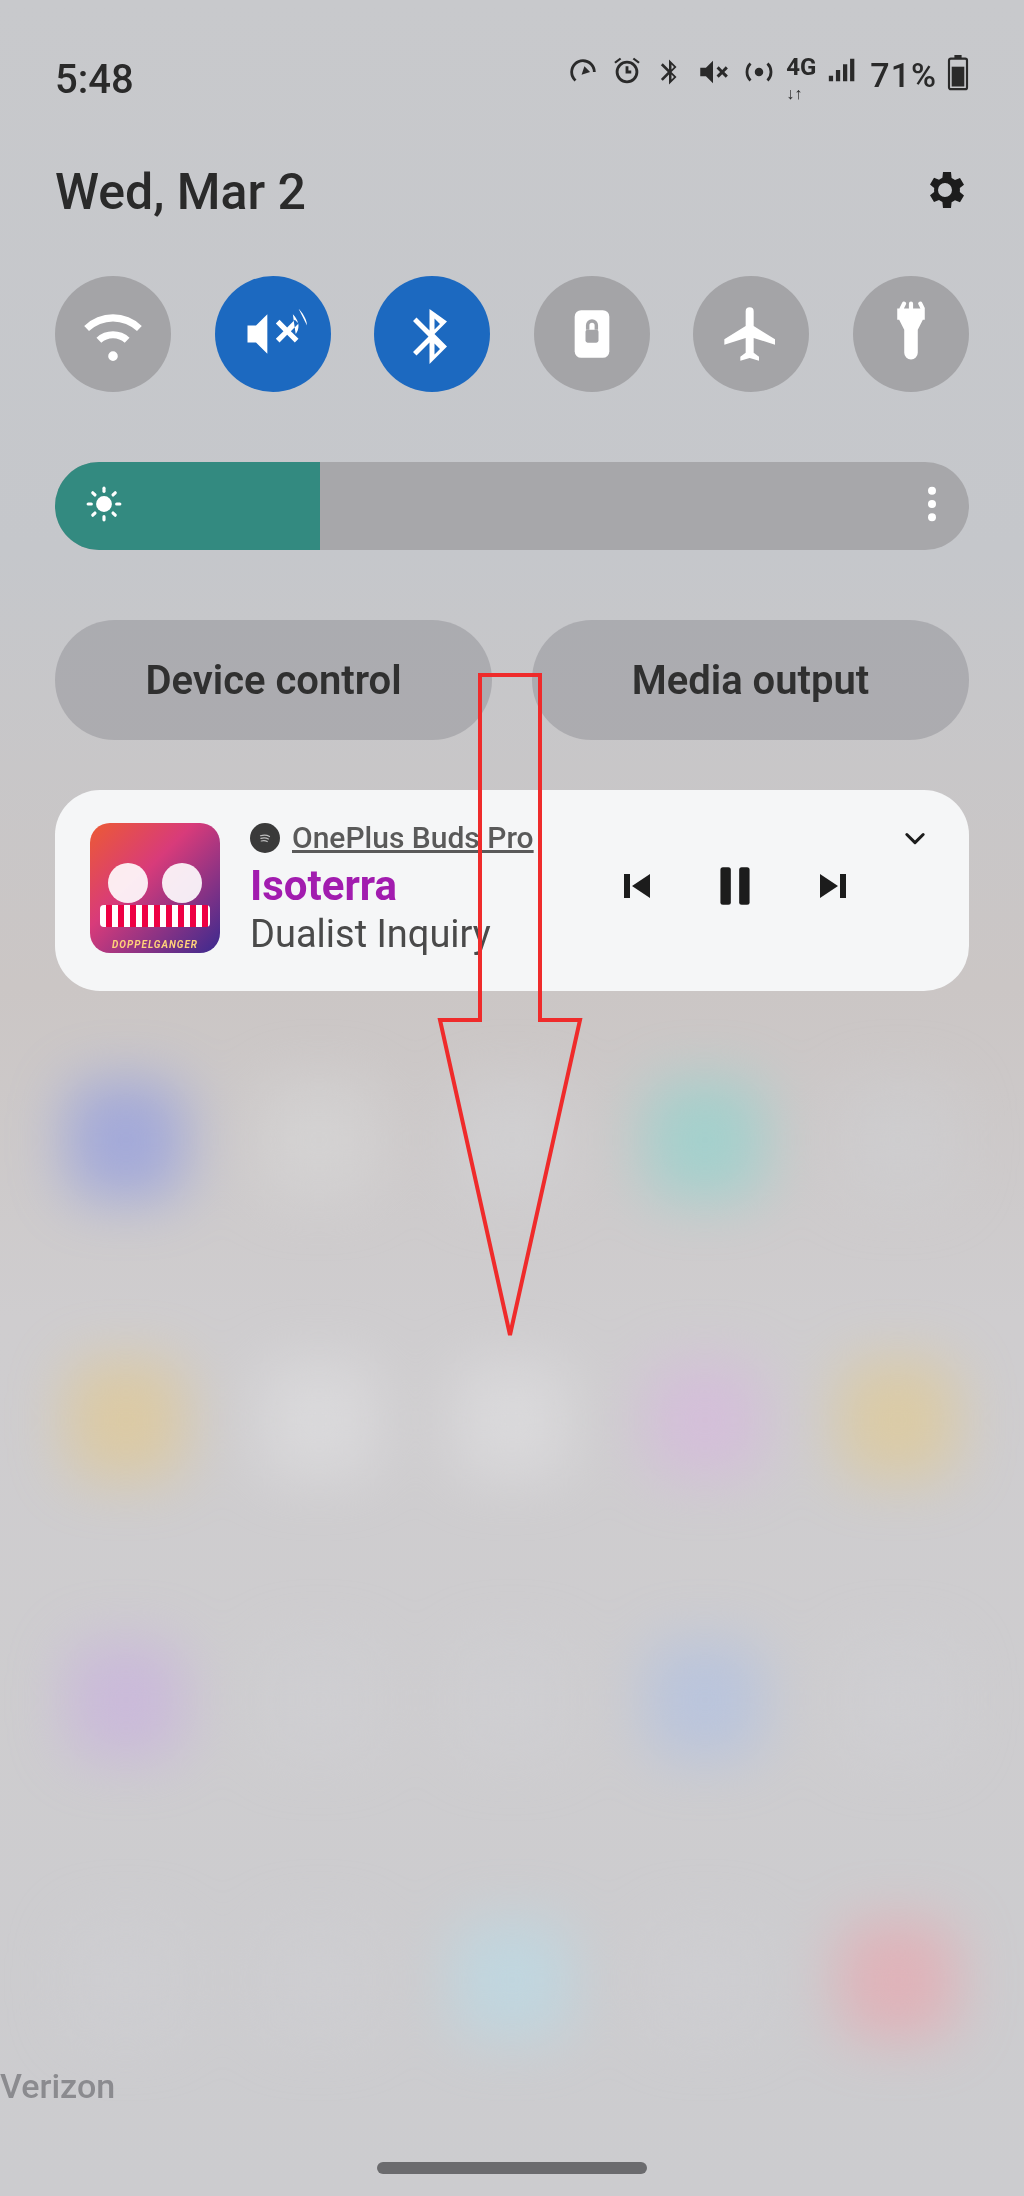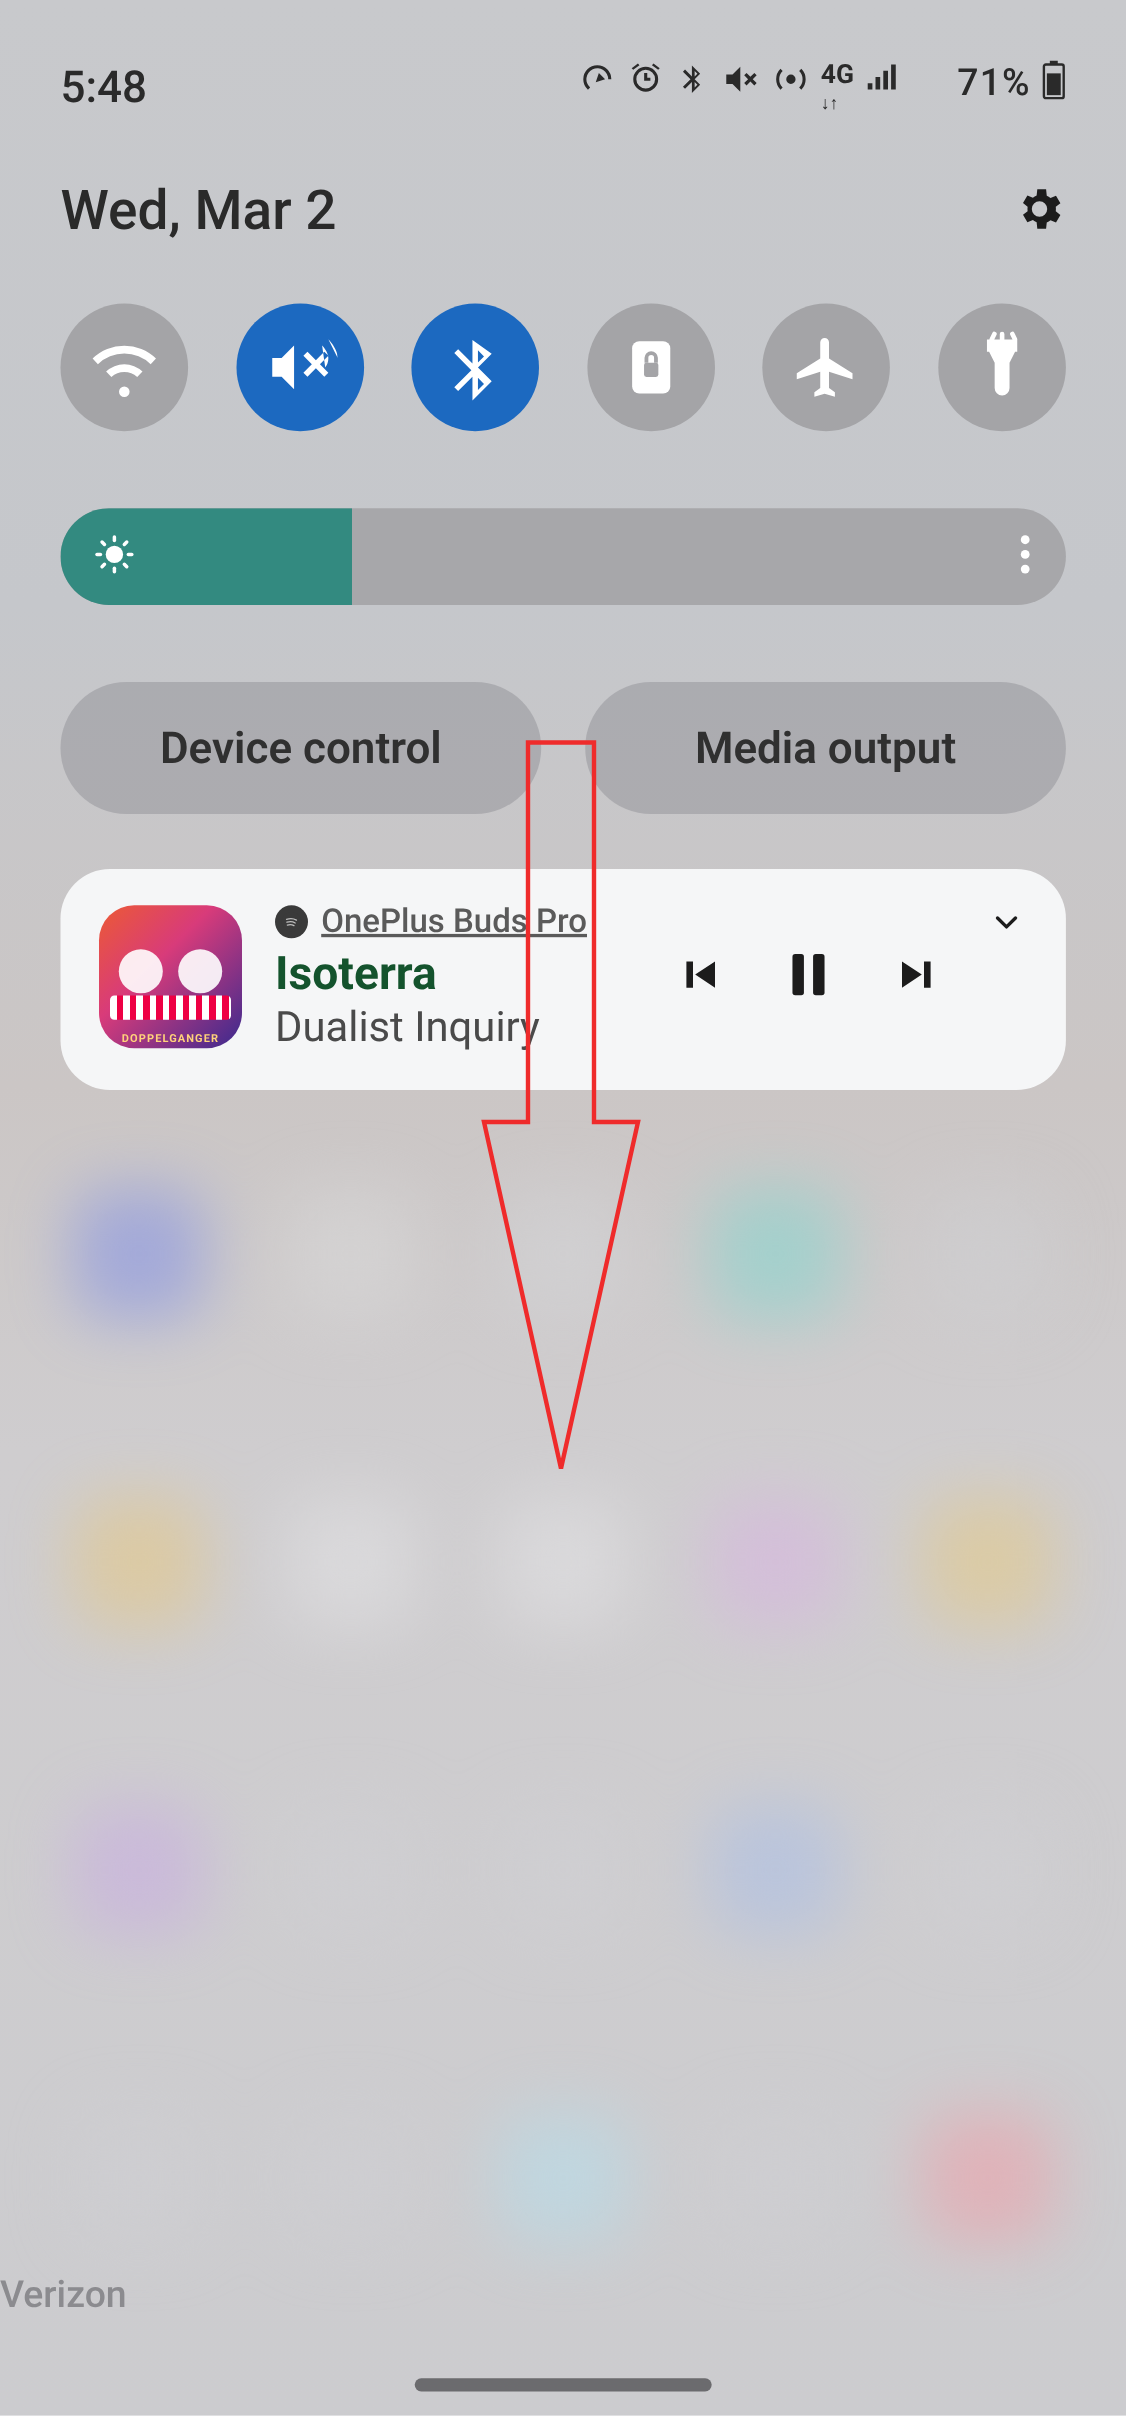"71%" .battpct { margin-left: 40px -> none }
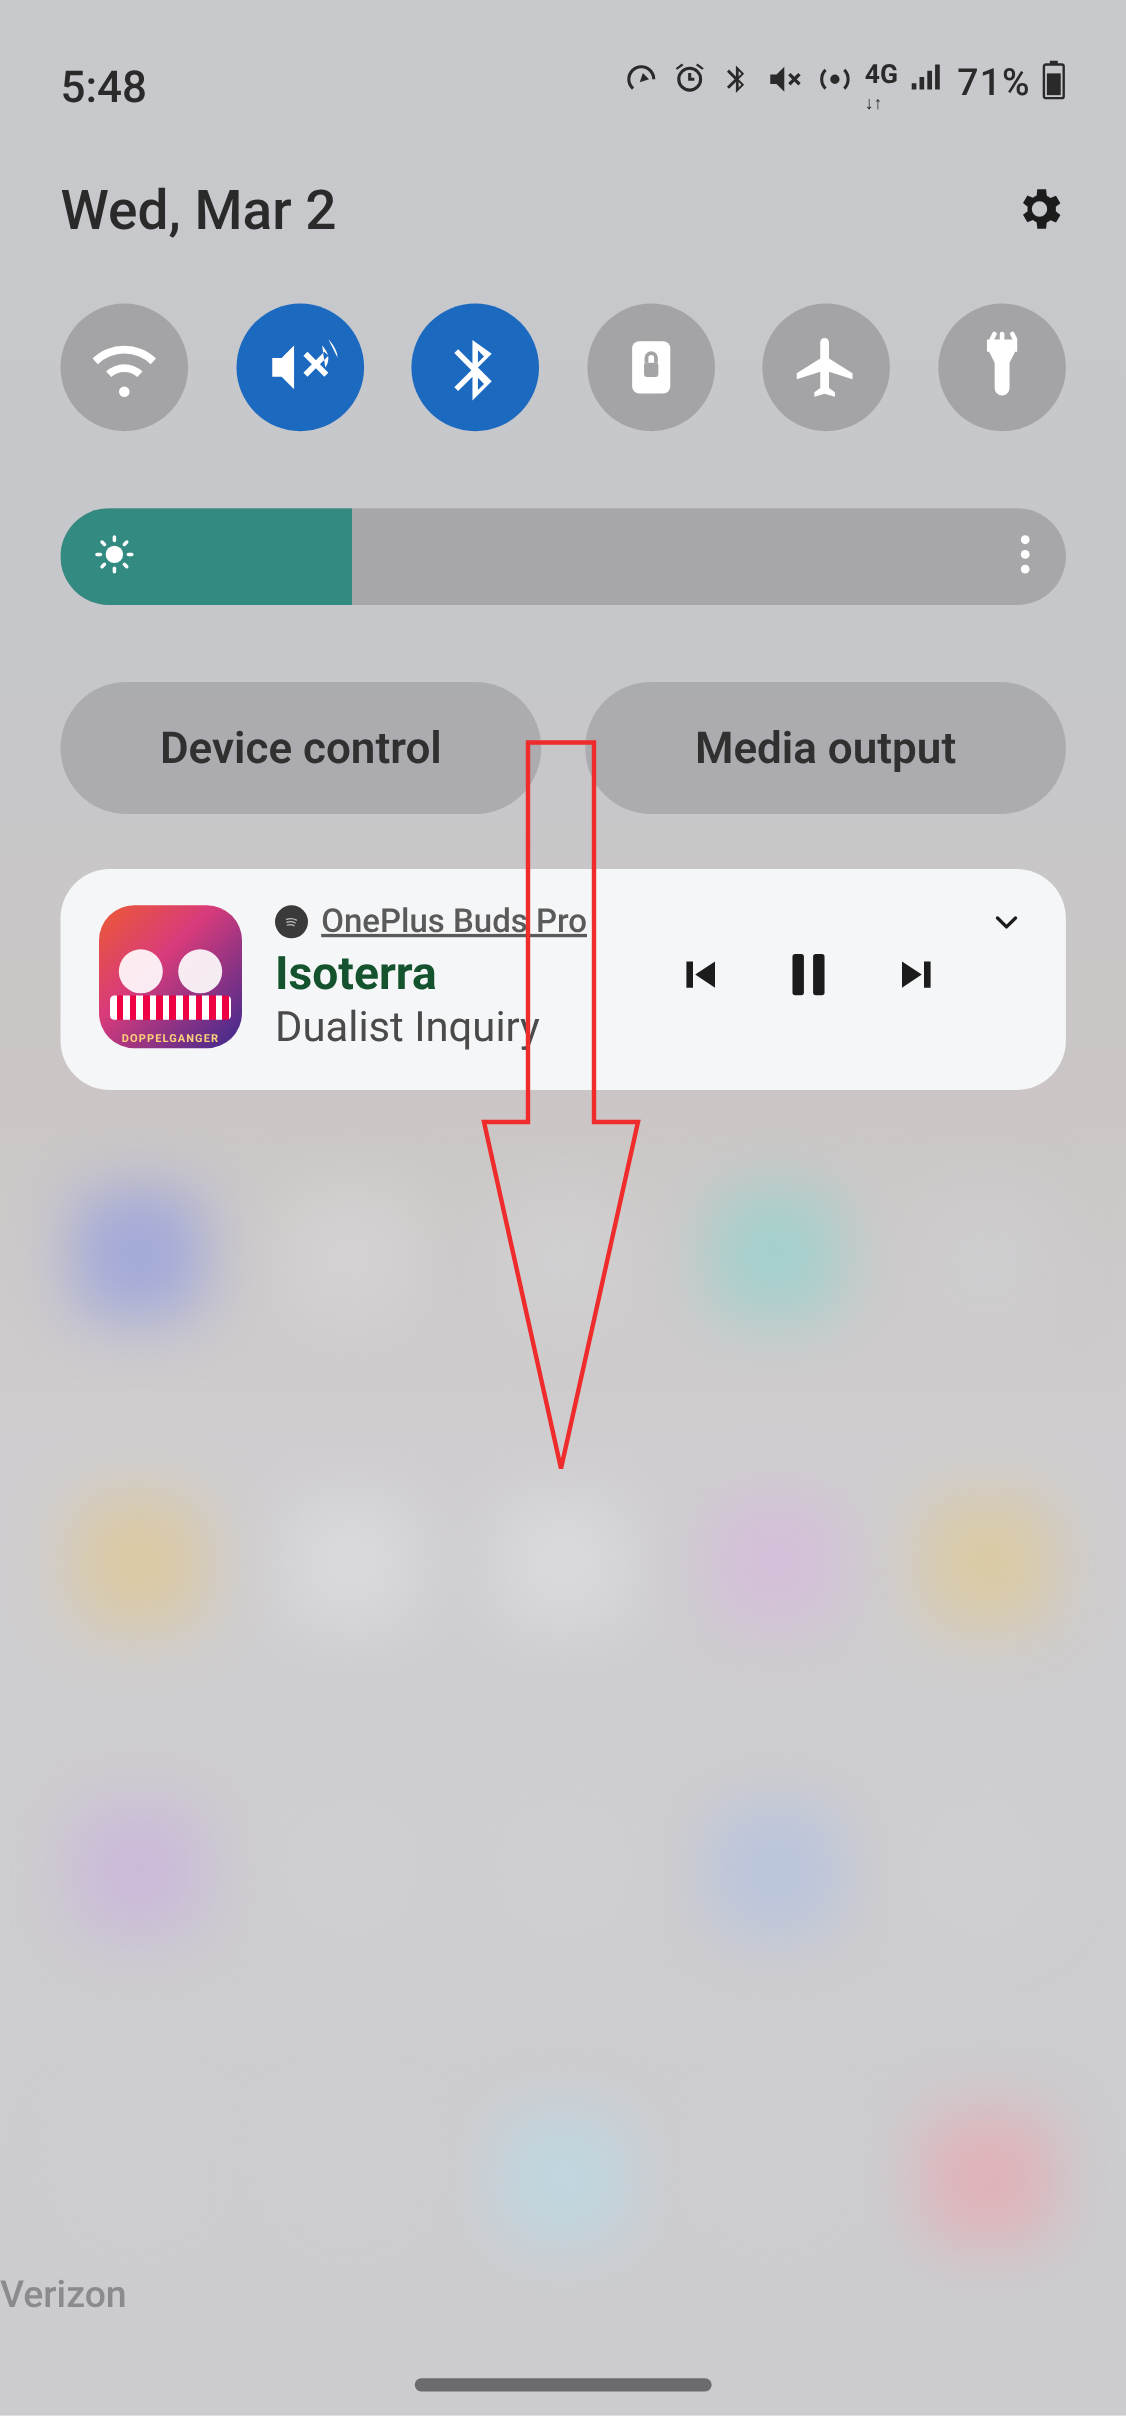"Isoterra" .song { color: #14532d -> #a21caf }
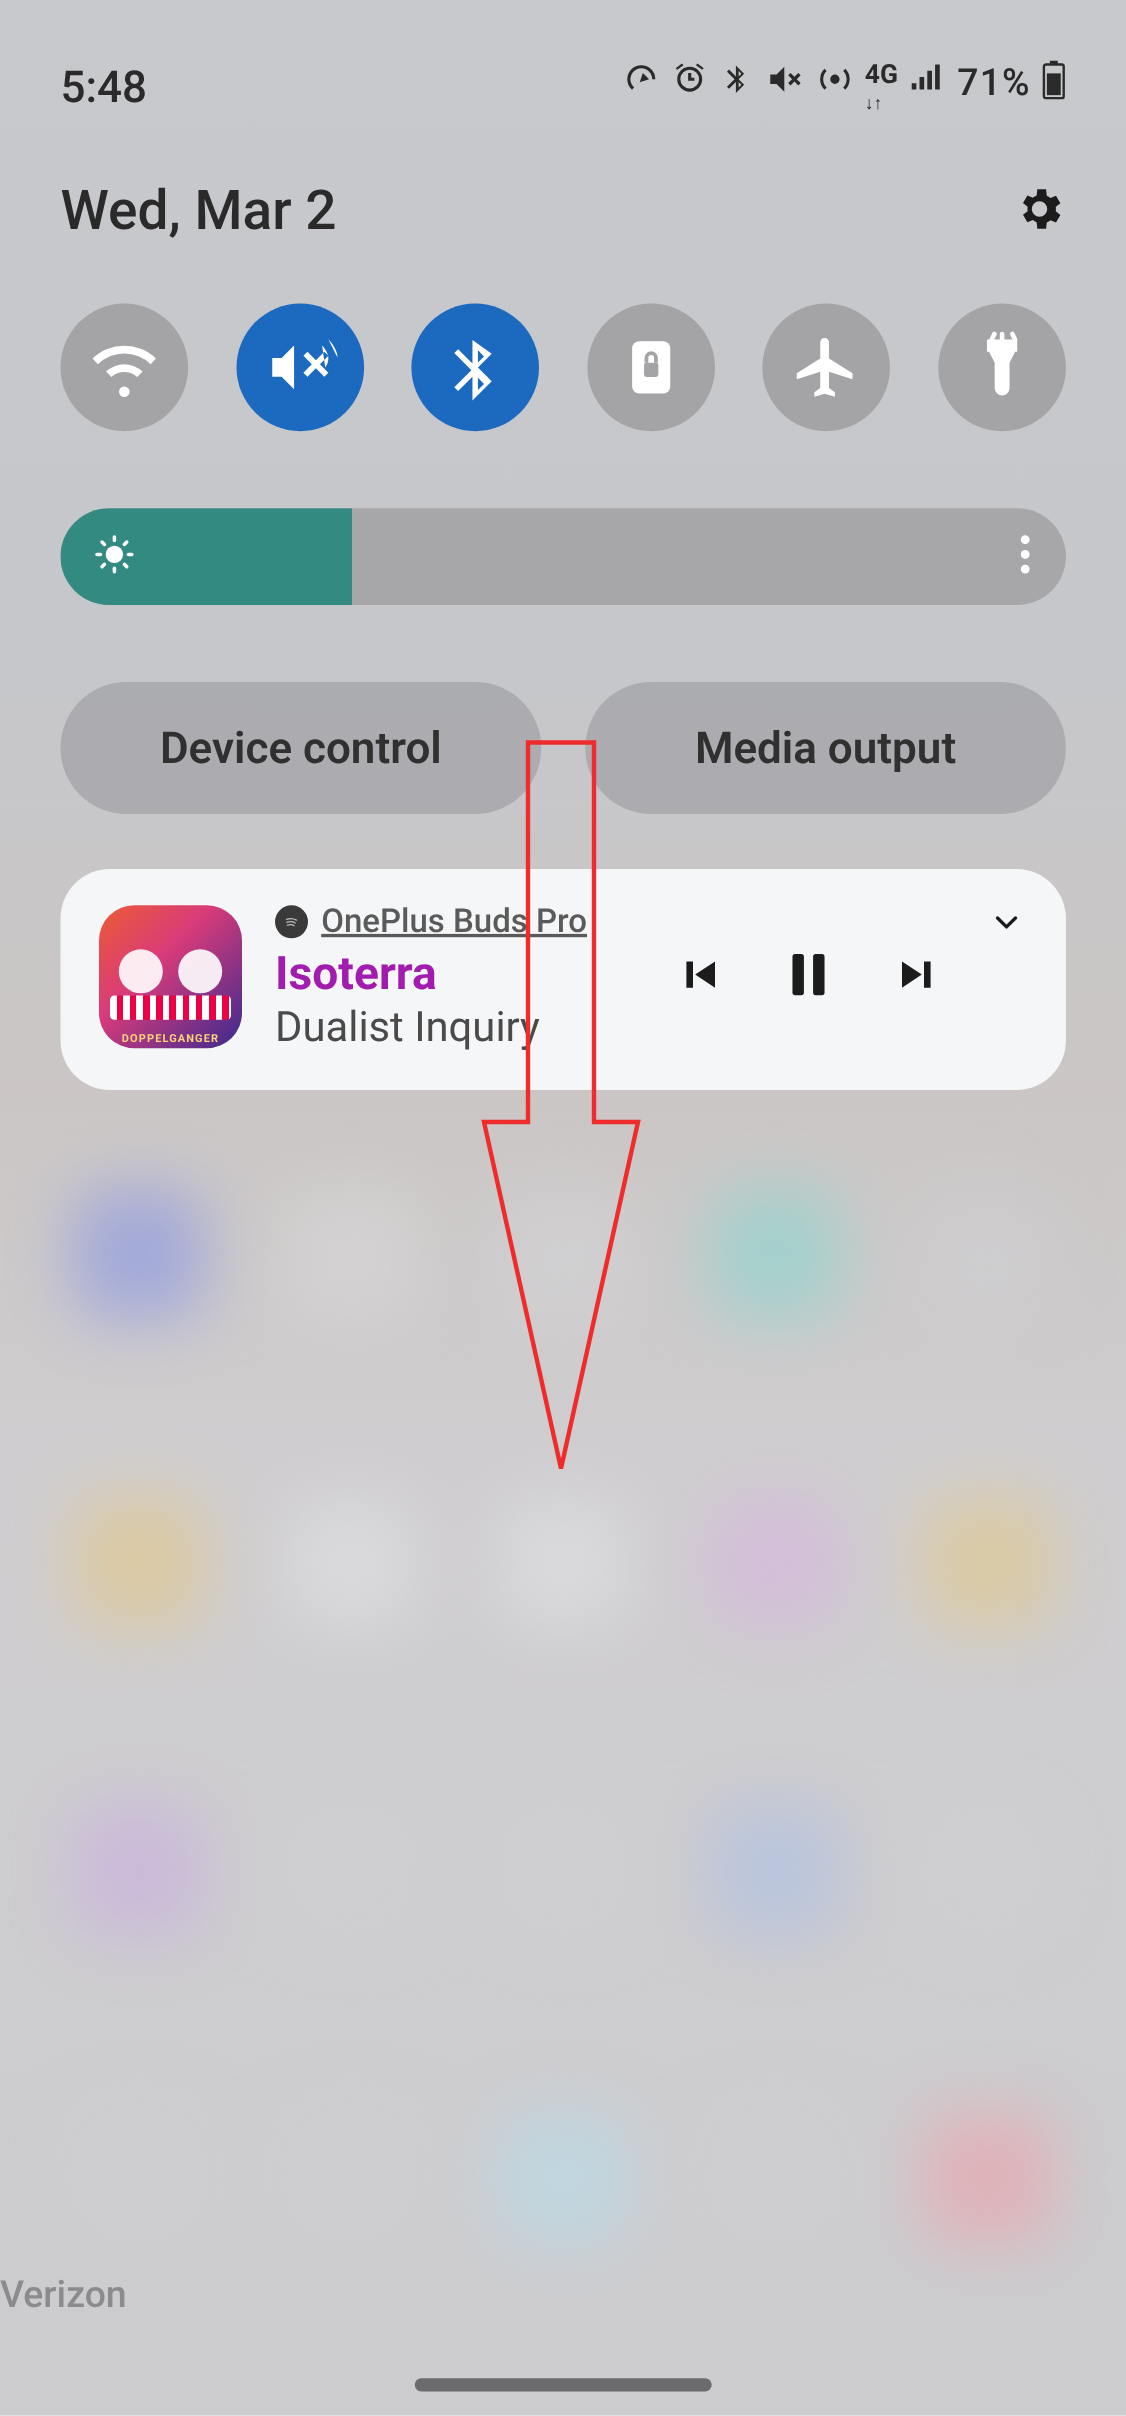"DOPPELGANGER" .albumart { border-radius: 32px -> 20px; font-style: none -> italic }
